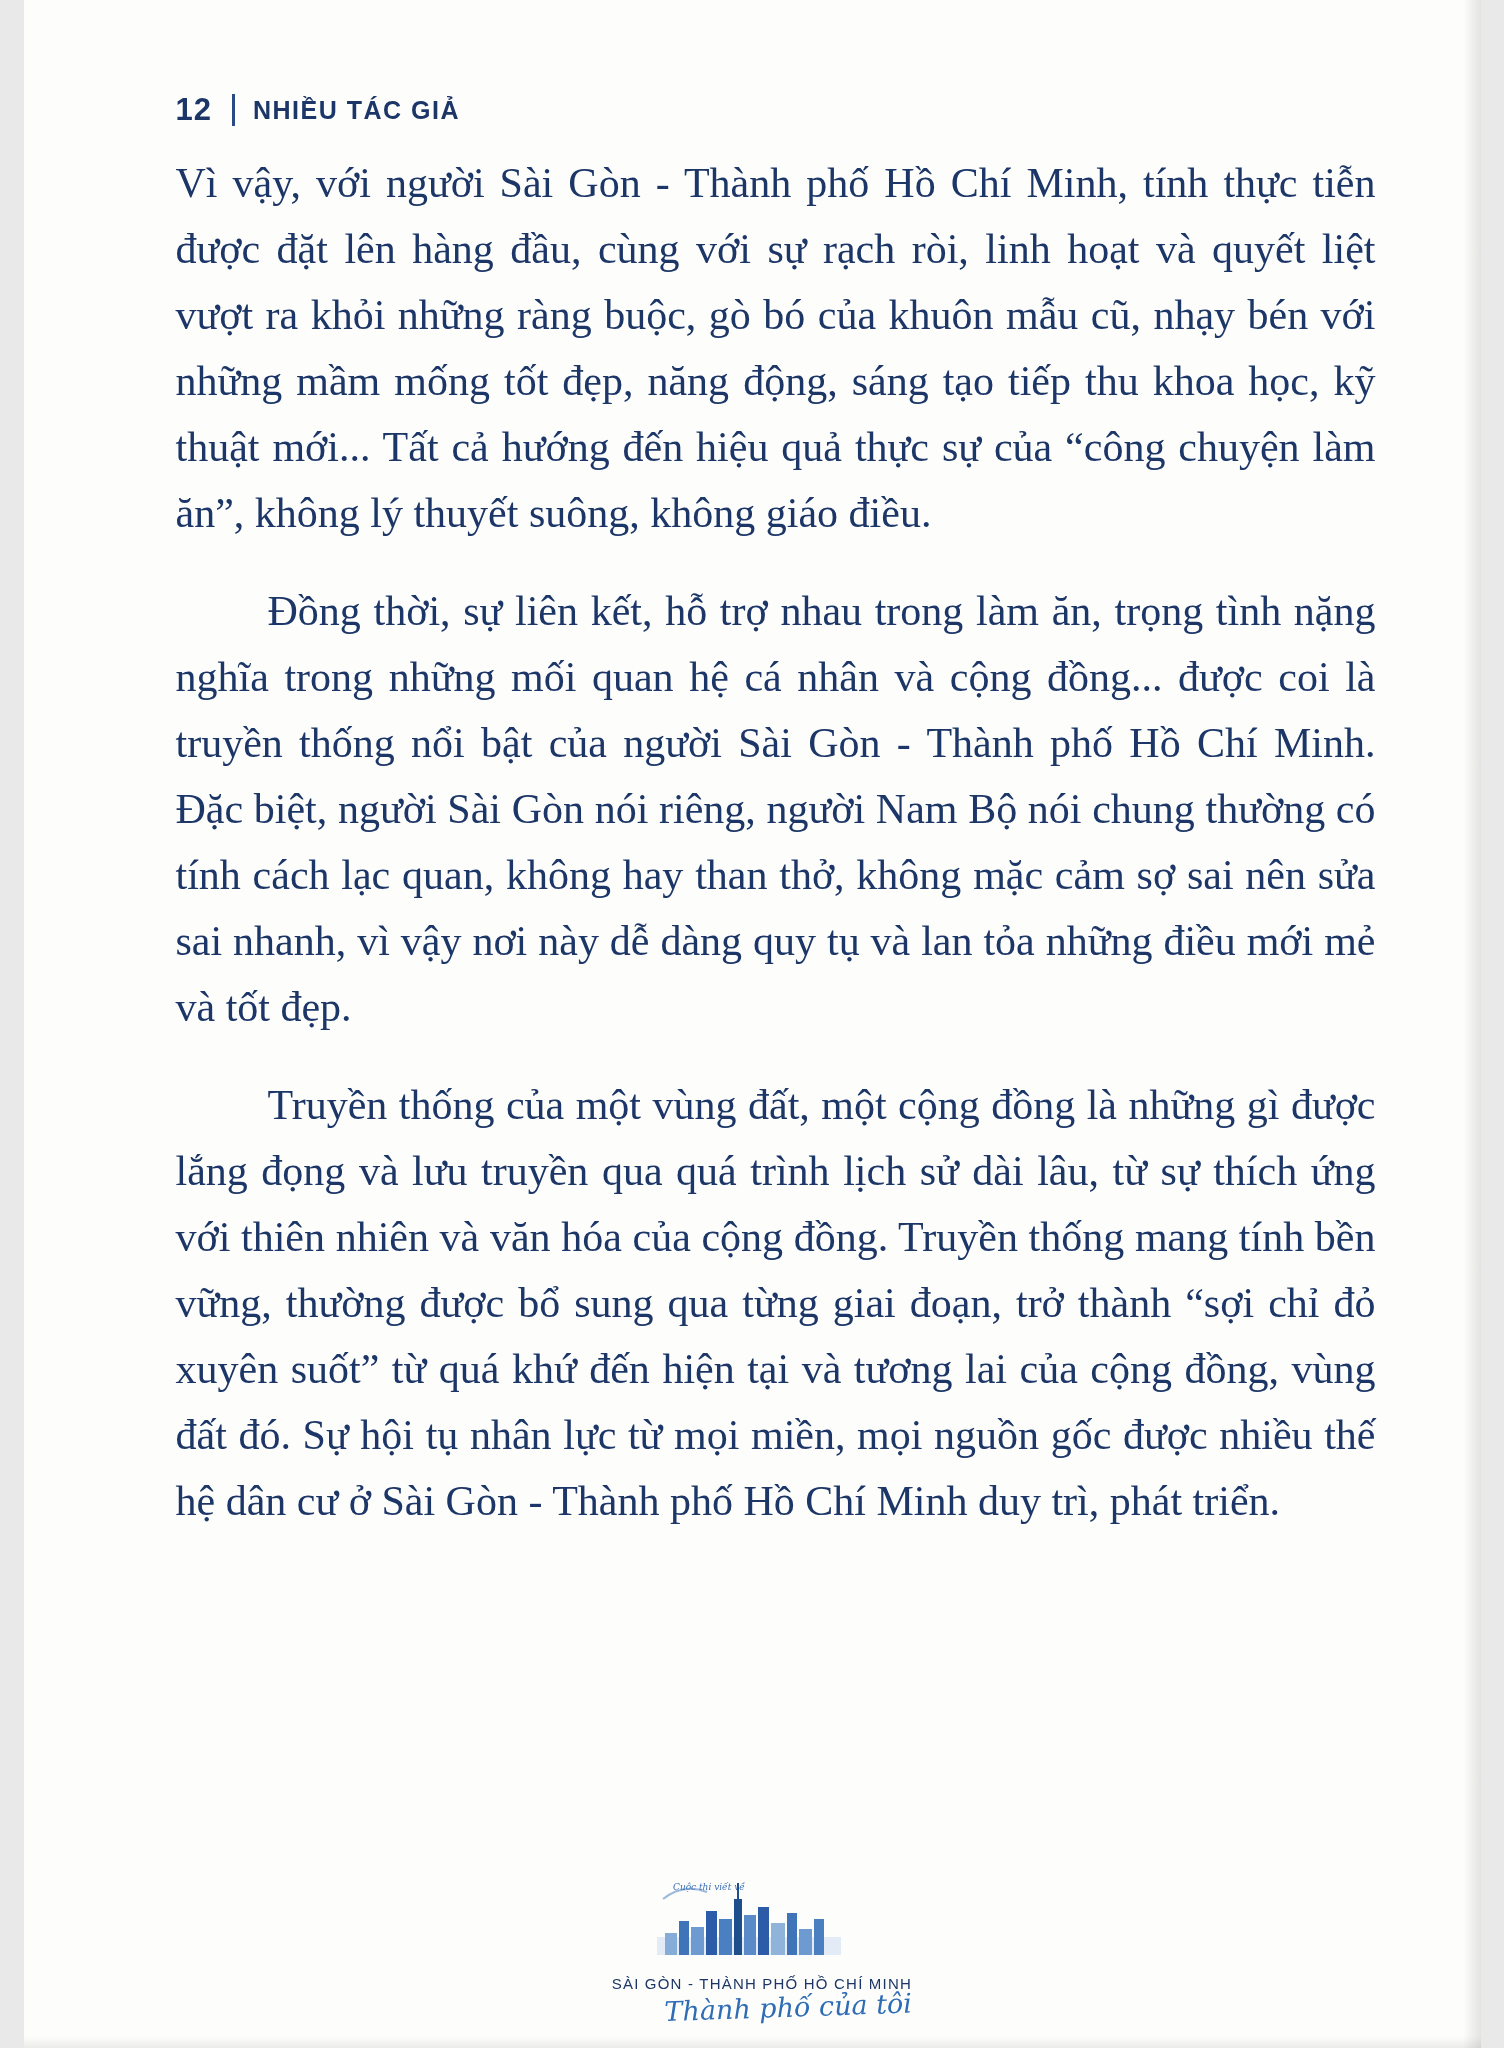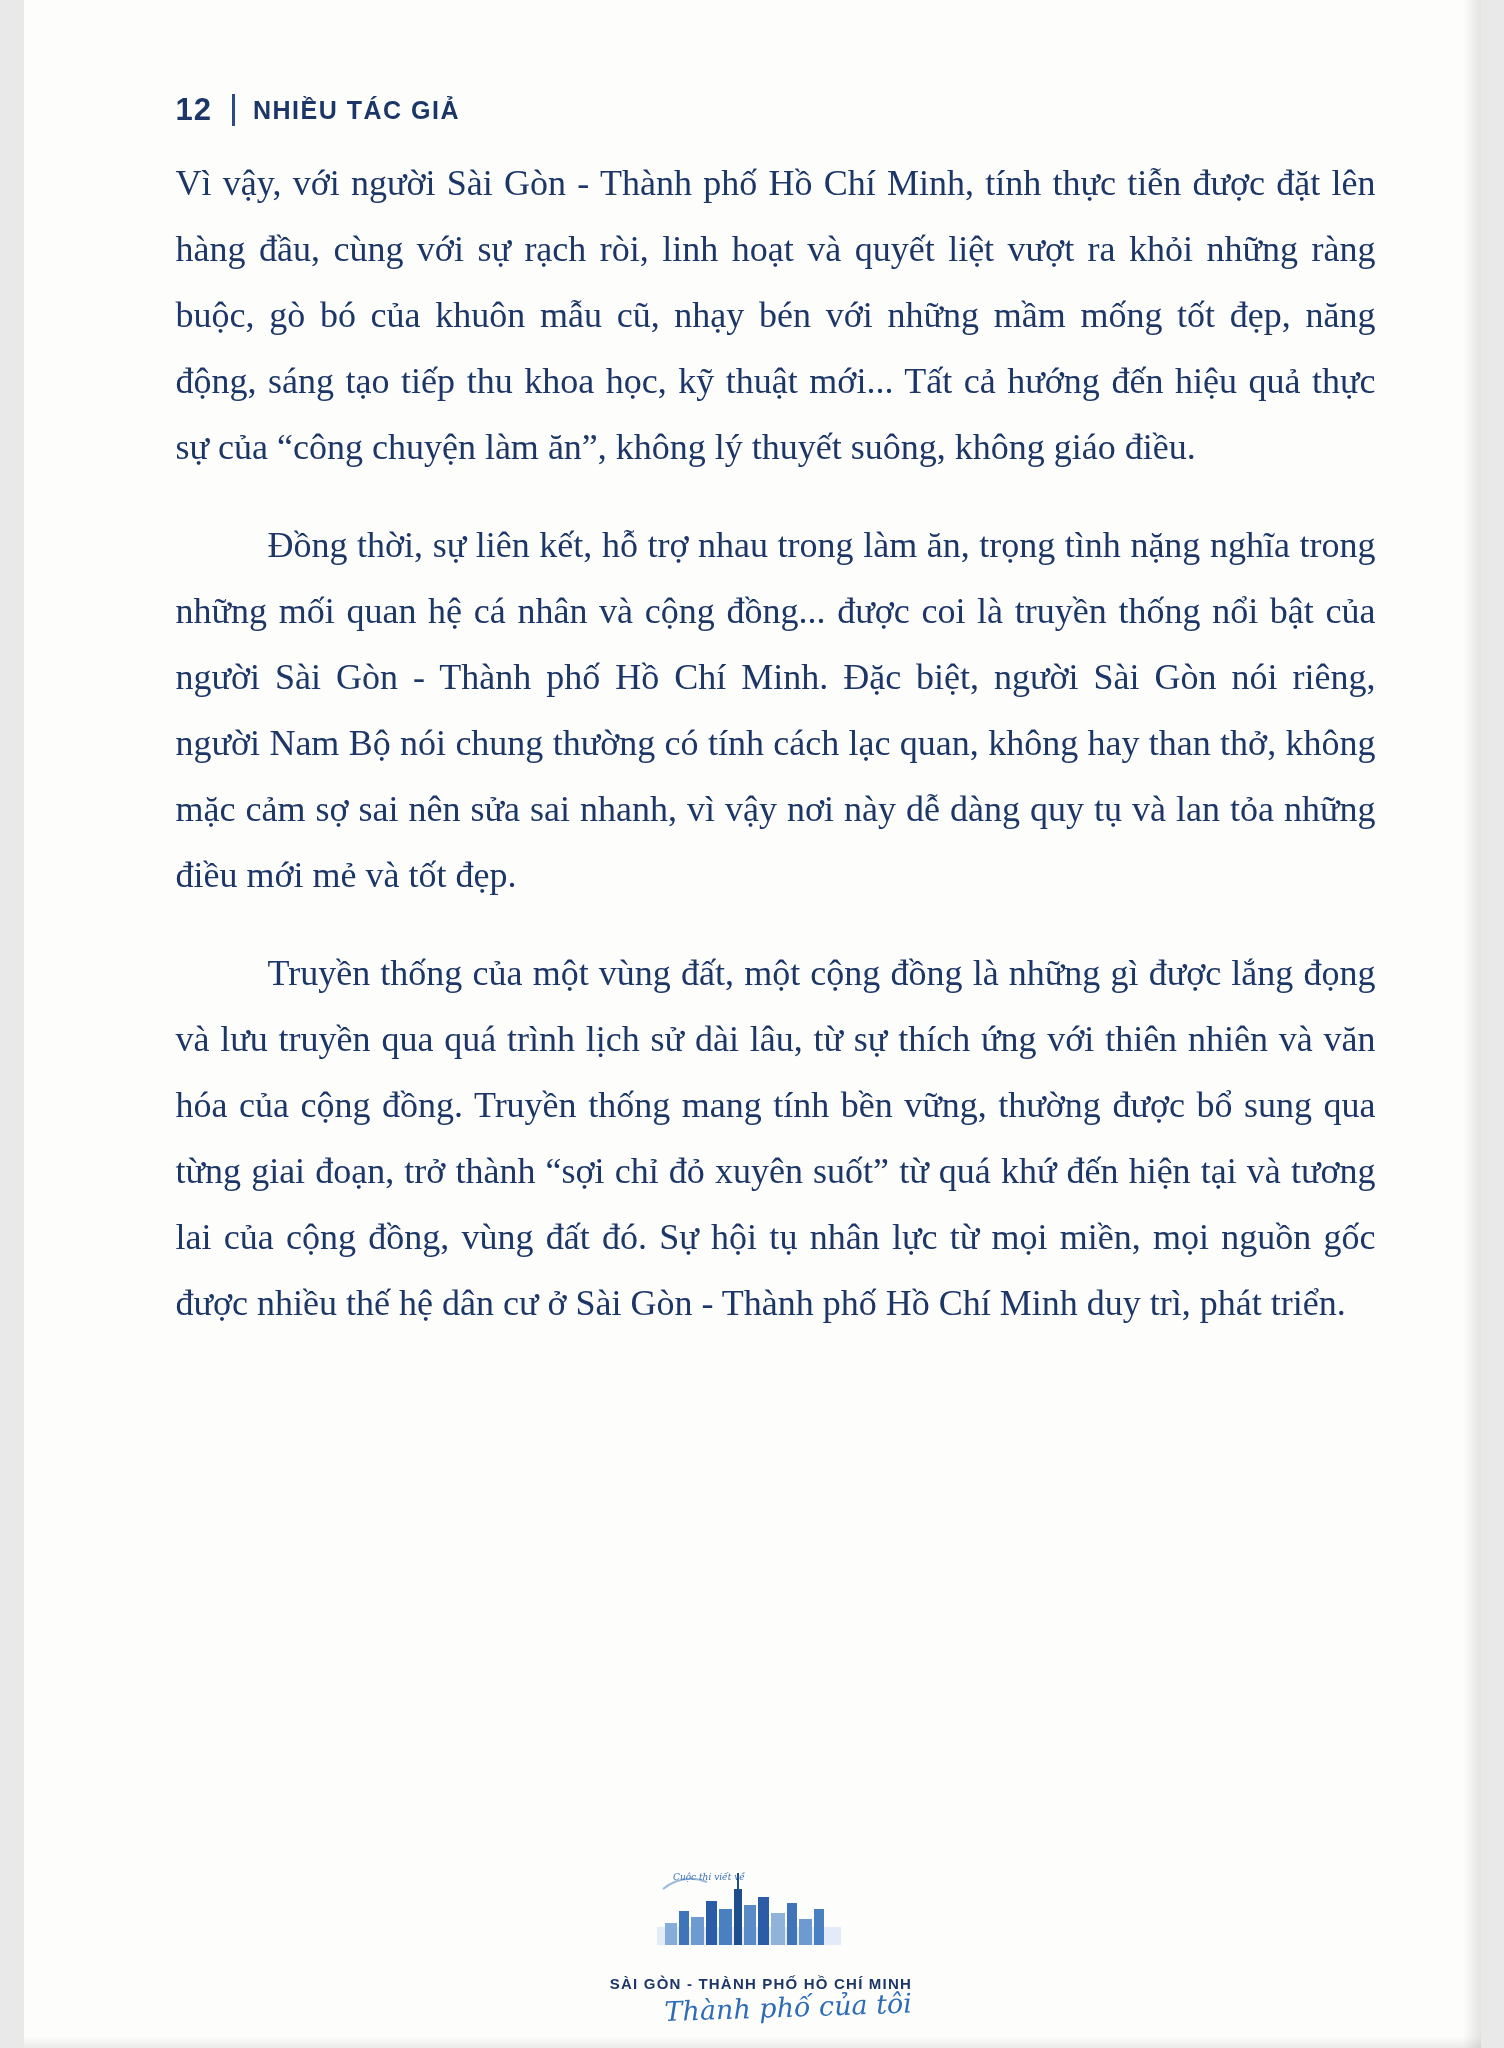"Vì vậy, với người Sài" .body-text { font-size: 36px -> 42px }
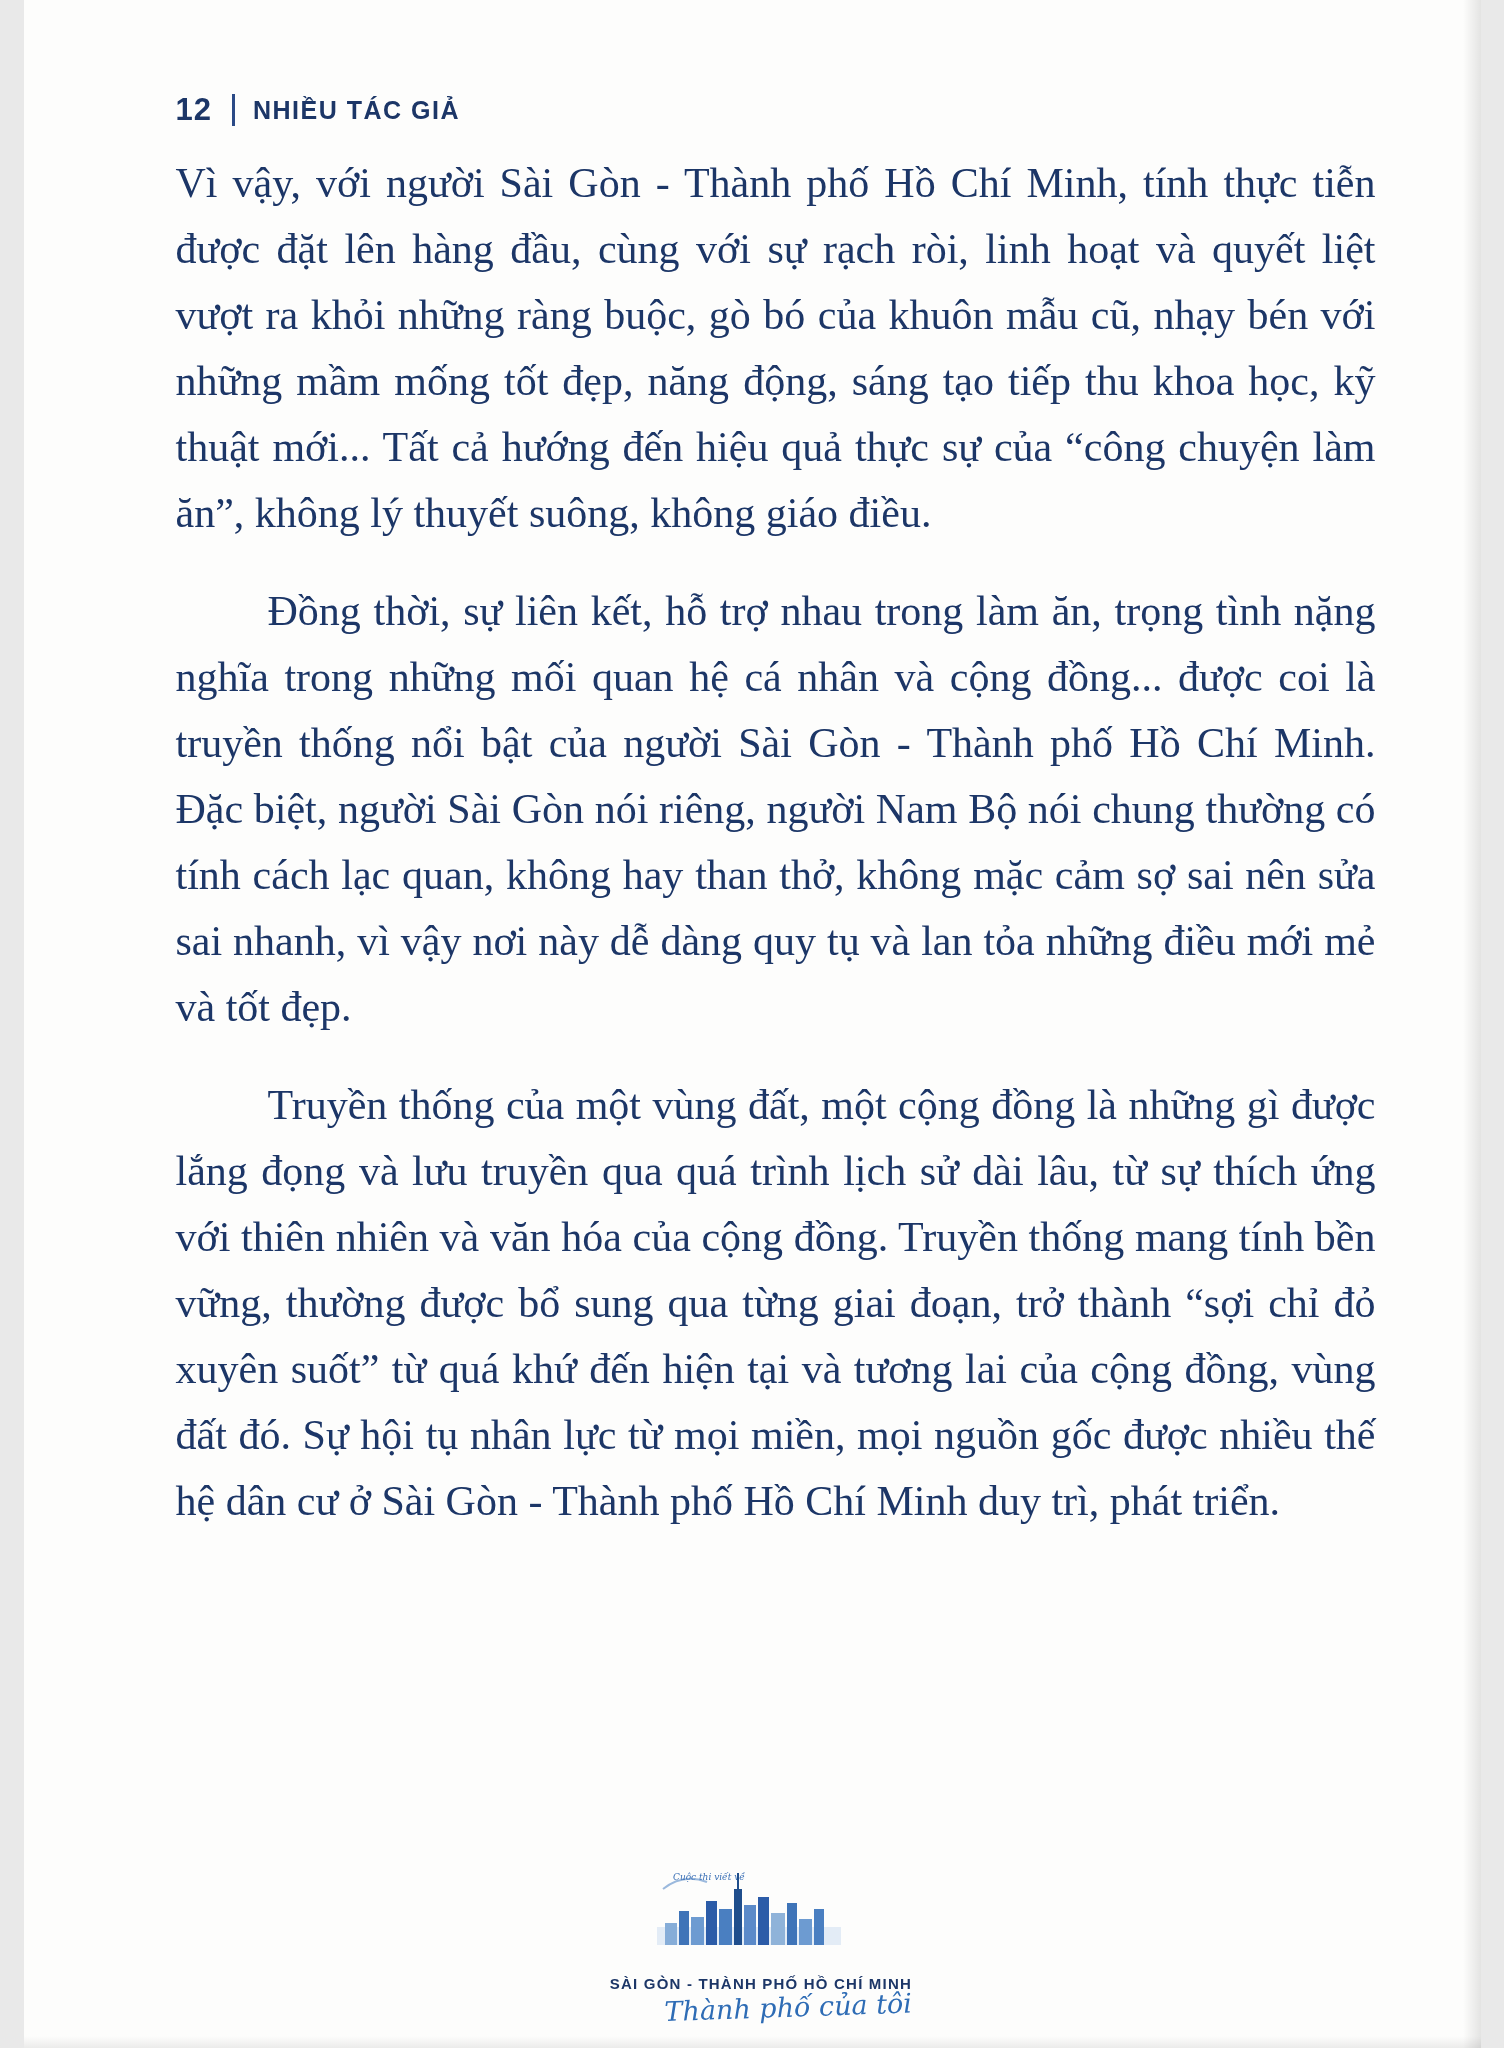"SÀI GÒN - THÀNH PHỐ" .logo-title { font-weight: 700 -> 400; margin-top: 12px -> 2px }
